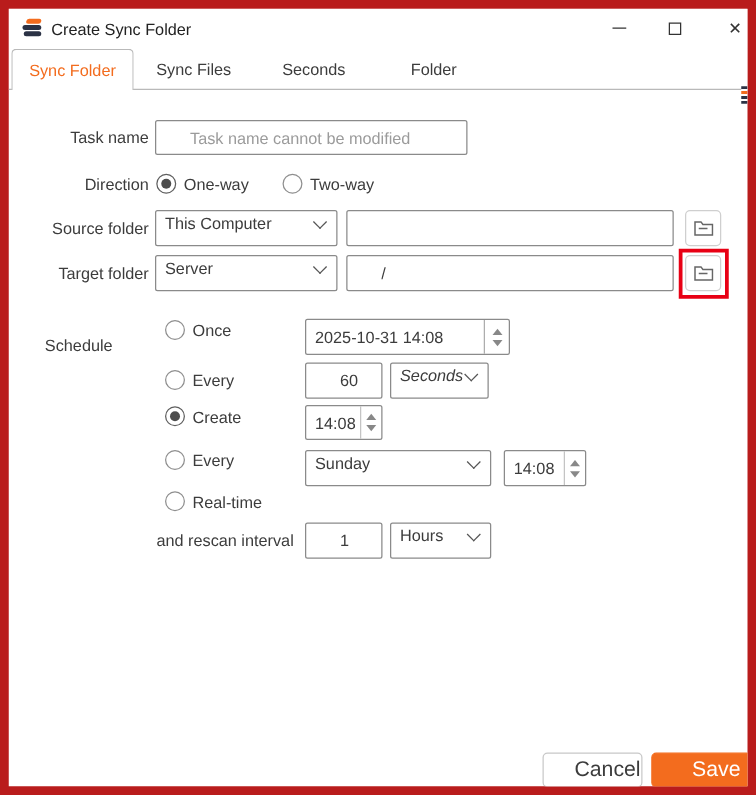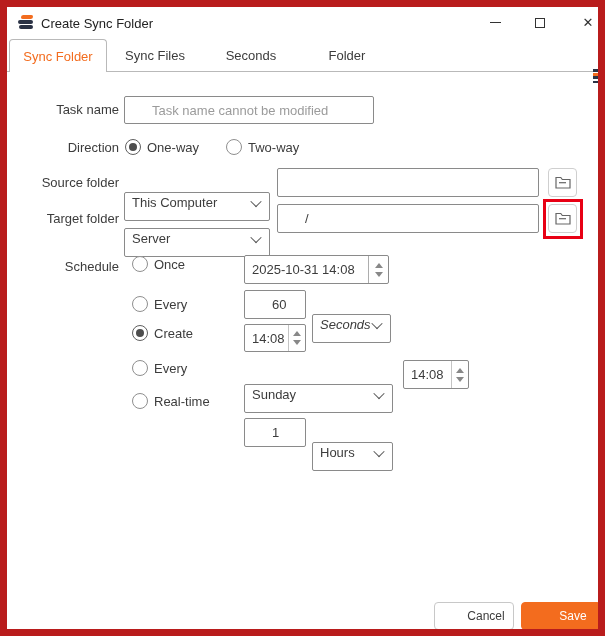"This Computer" .selectbox { margin-top: 24px -> none }
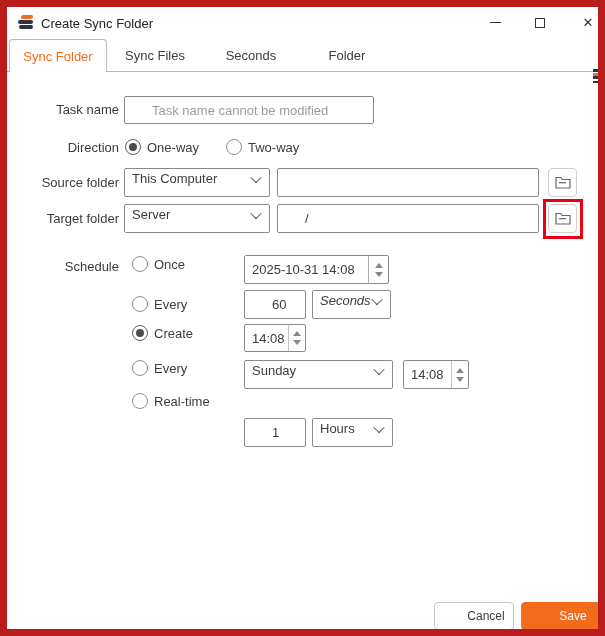"Schedule" div.flabel { text-align: none -> center; top: 252px -> 262px }
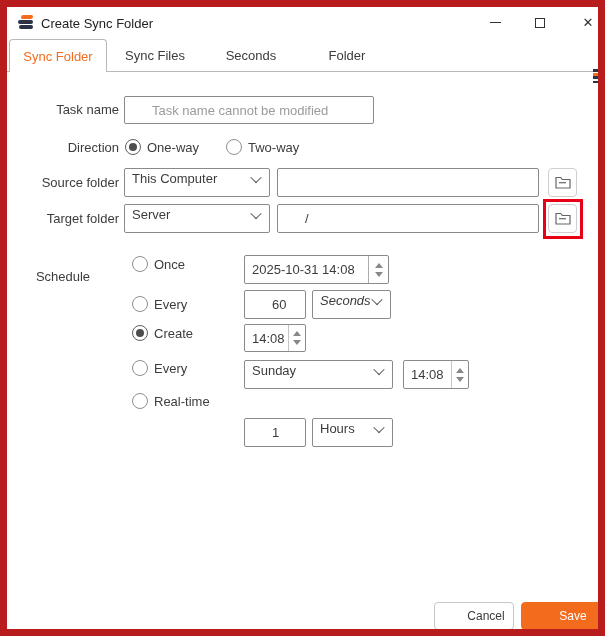"2025-10-31 14:08" div.spinwrap { width: 145px -> 164px }
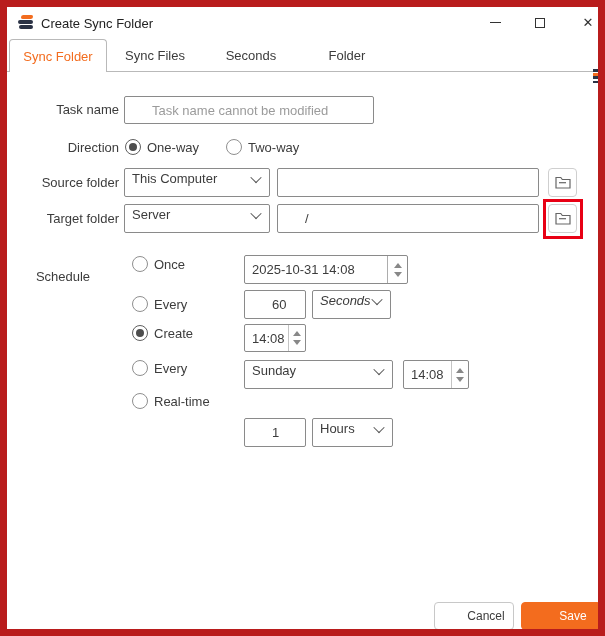"and rescan interval" div.flabel { html: none -> <div>and rescan interval</div> }
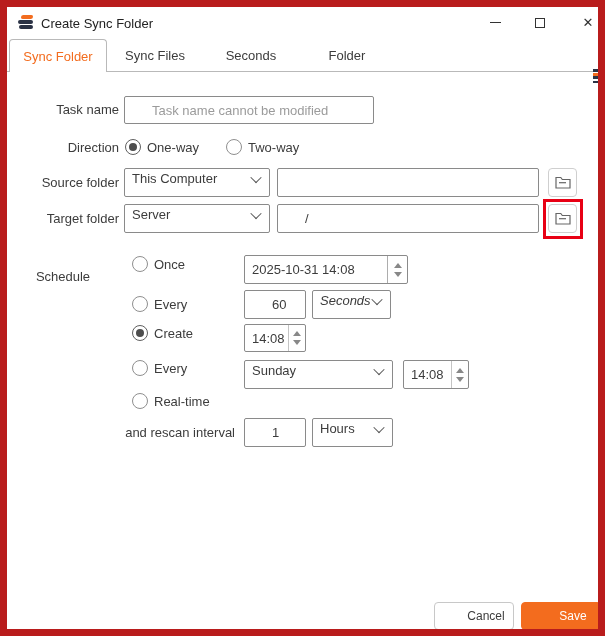"Cancel" .btn { font-size: 12px -> 17px }
